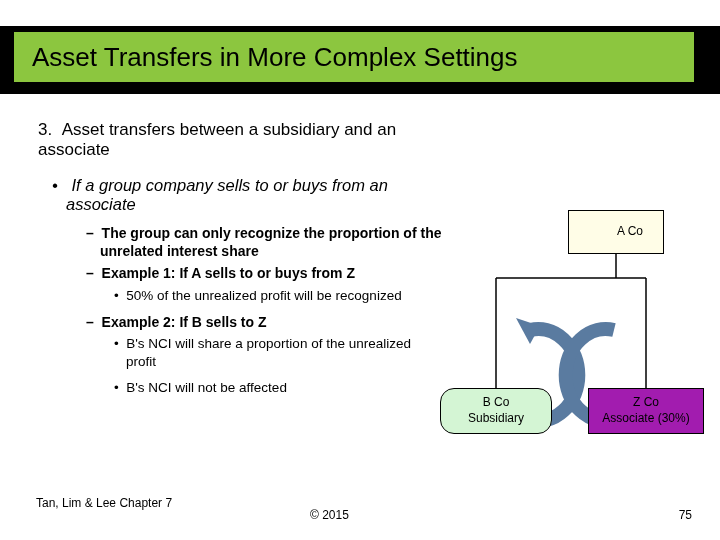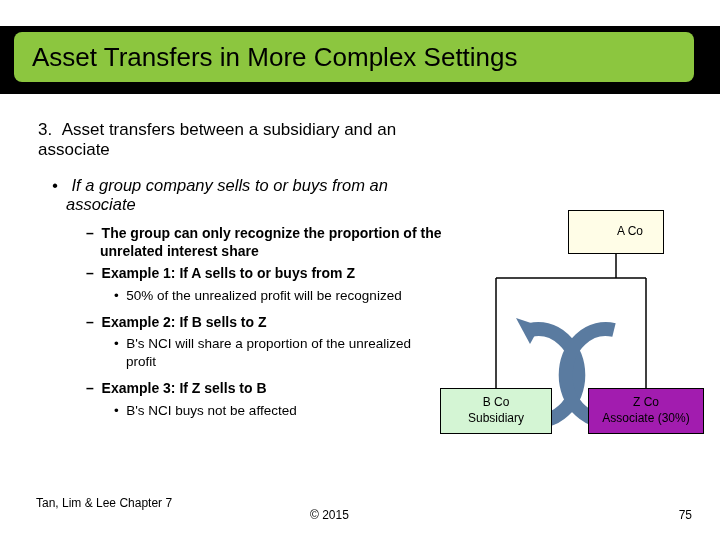"Asset Transfers in More Complex" .title-green { border-radius: 8px -> none }
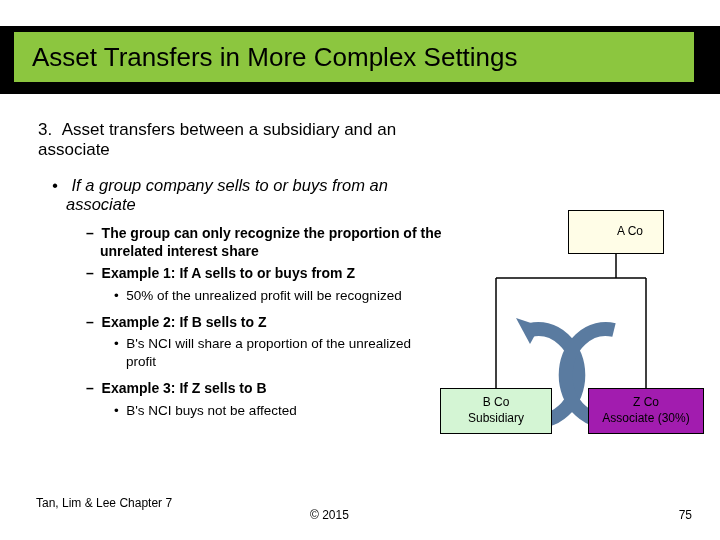"– Example 3: If Z" div.dash-item { html: <div>–&nbsp;&nbsp;<span>Example 3: If Z sells to B</span></div> -> none }
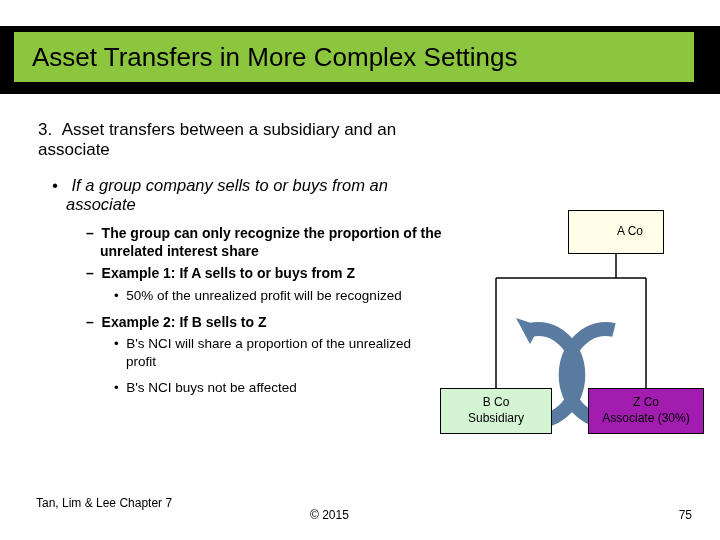"B's NCI buys not be" span { text: buys -> will }
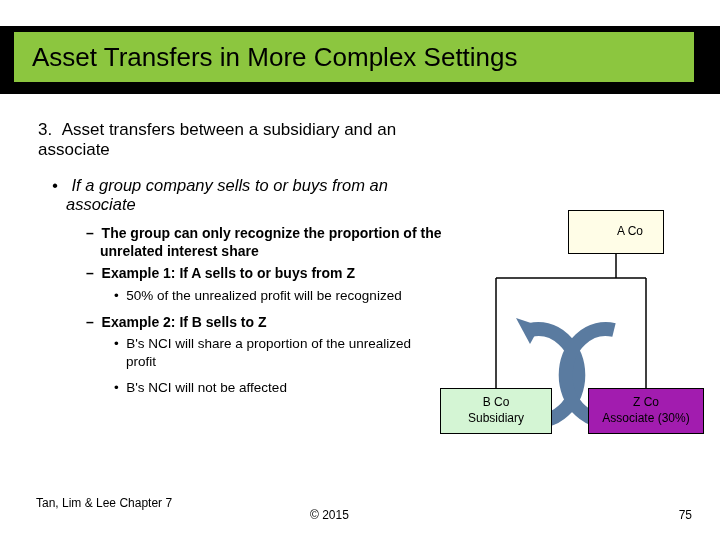"B Co" .box-b { border-radius: none -> 14px }
